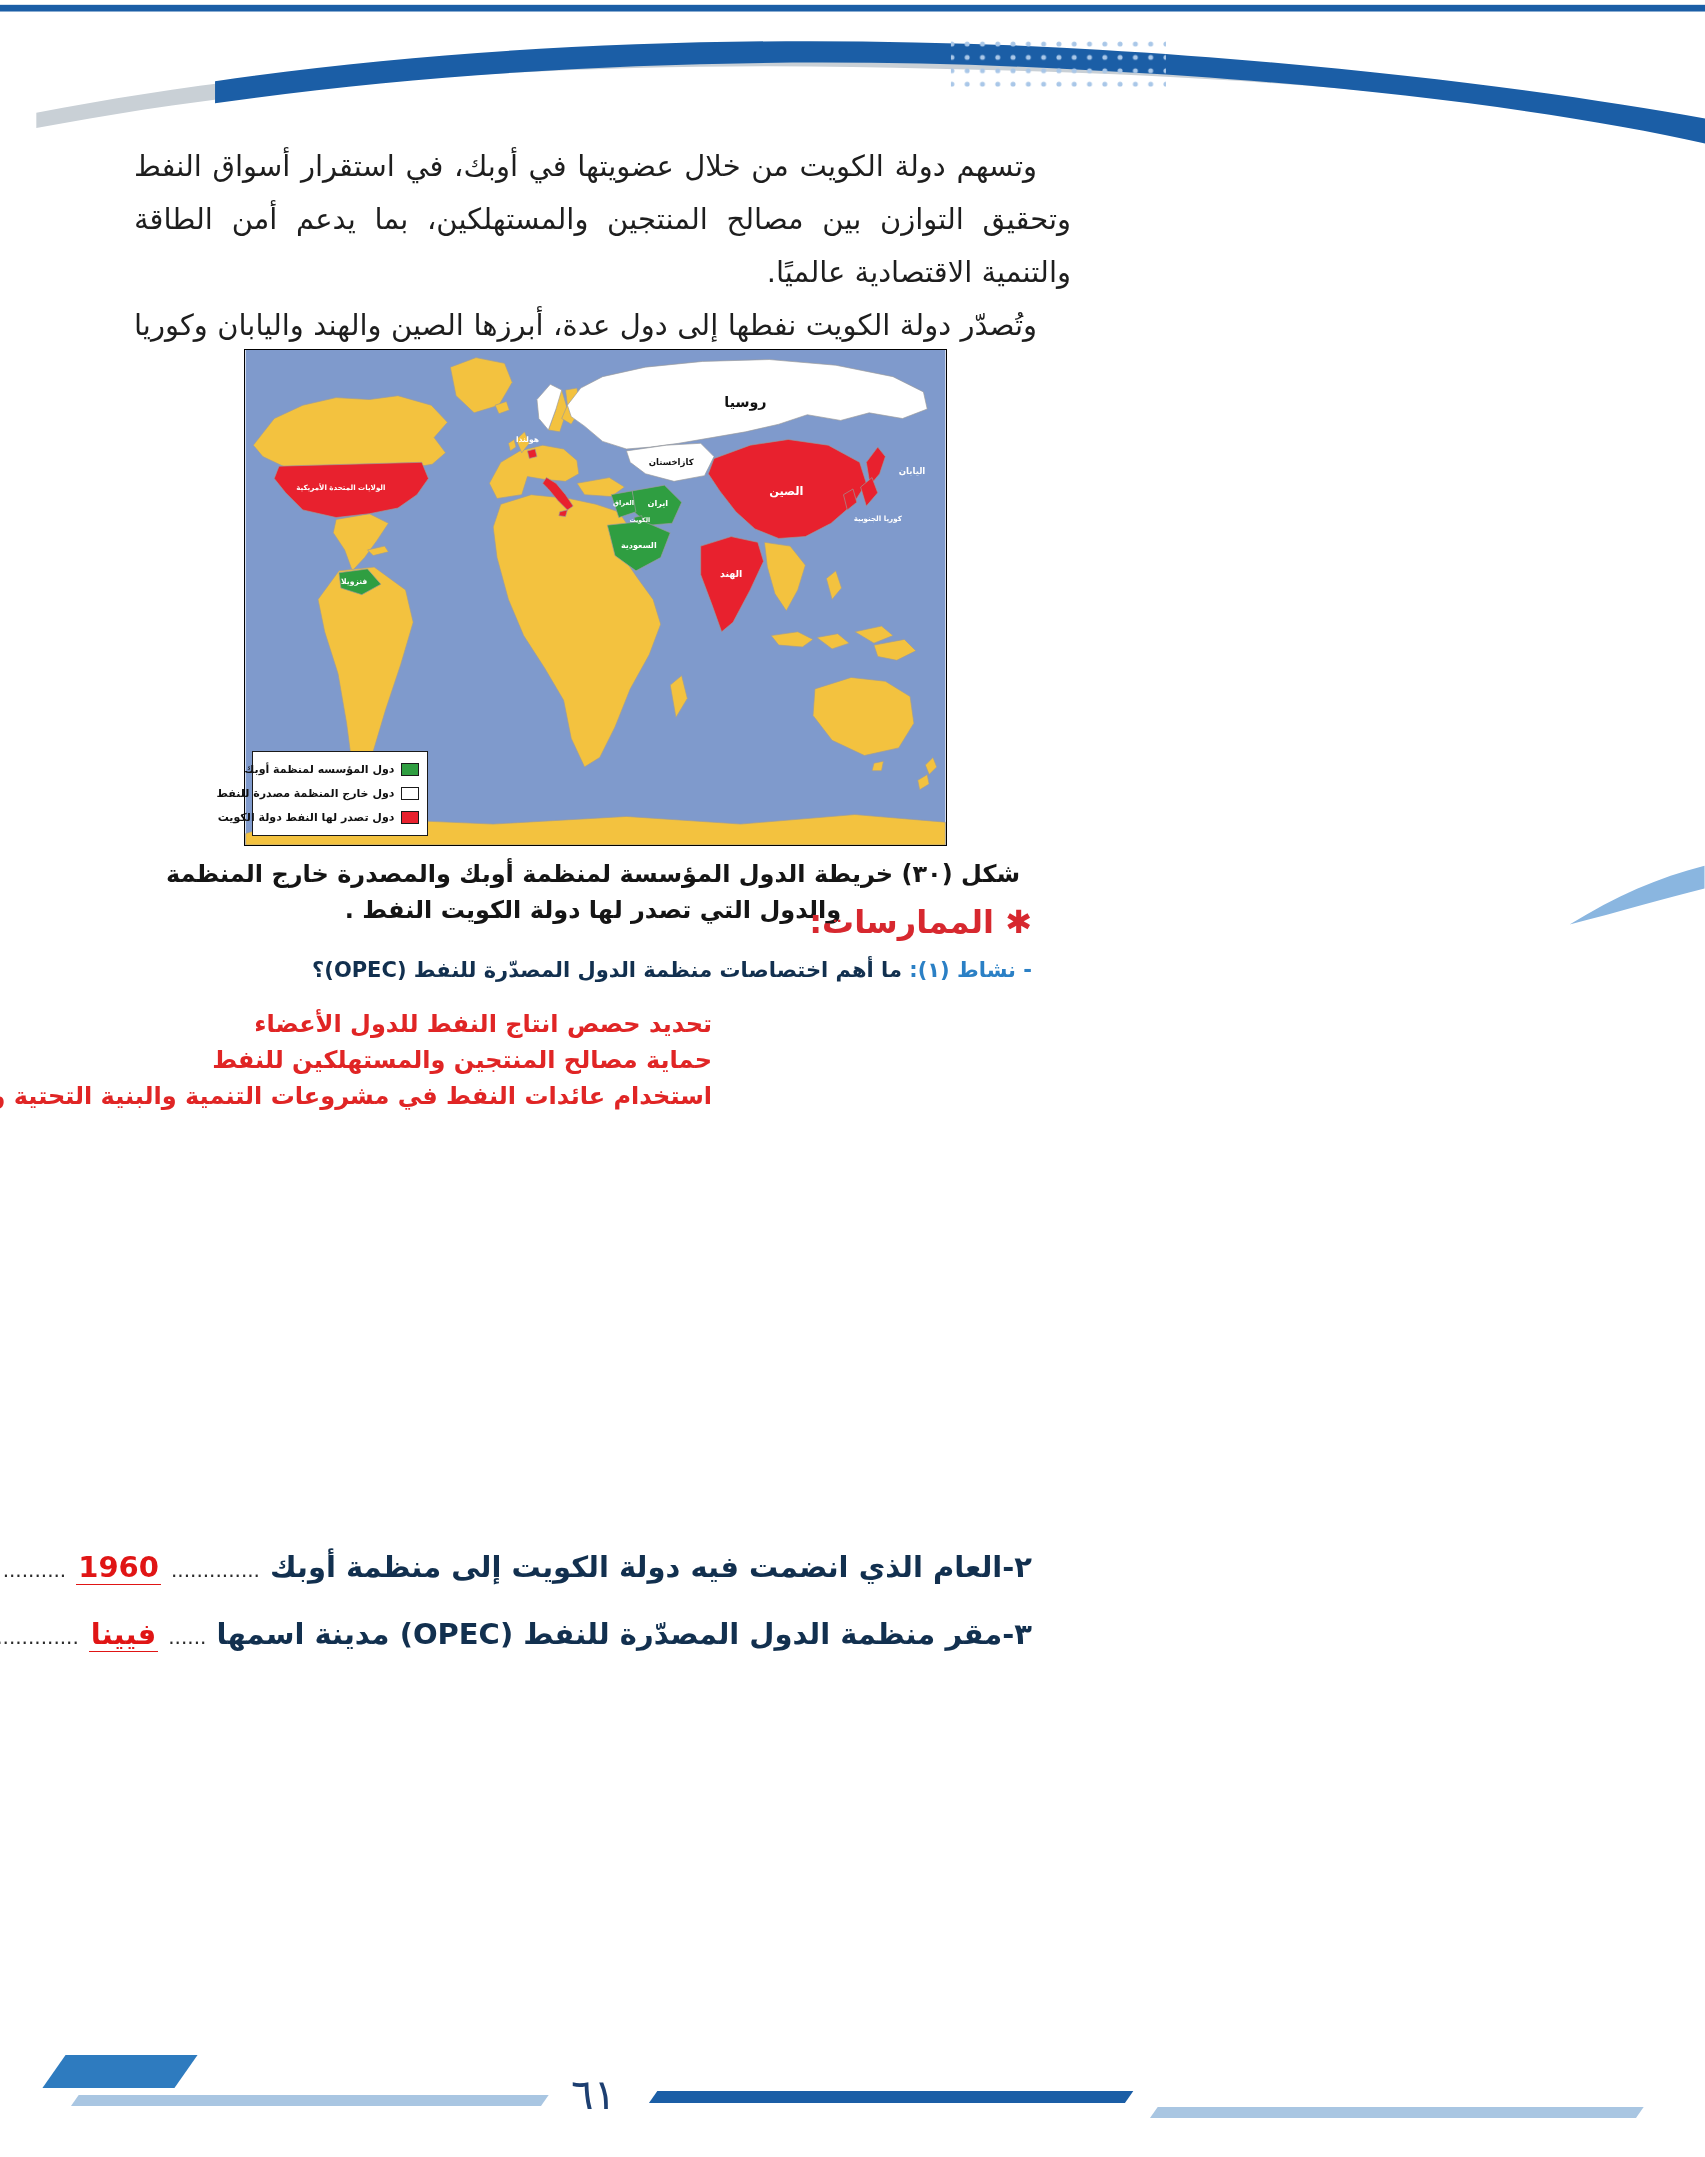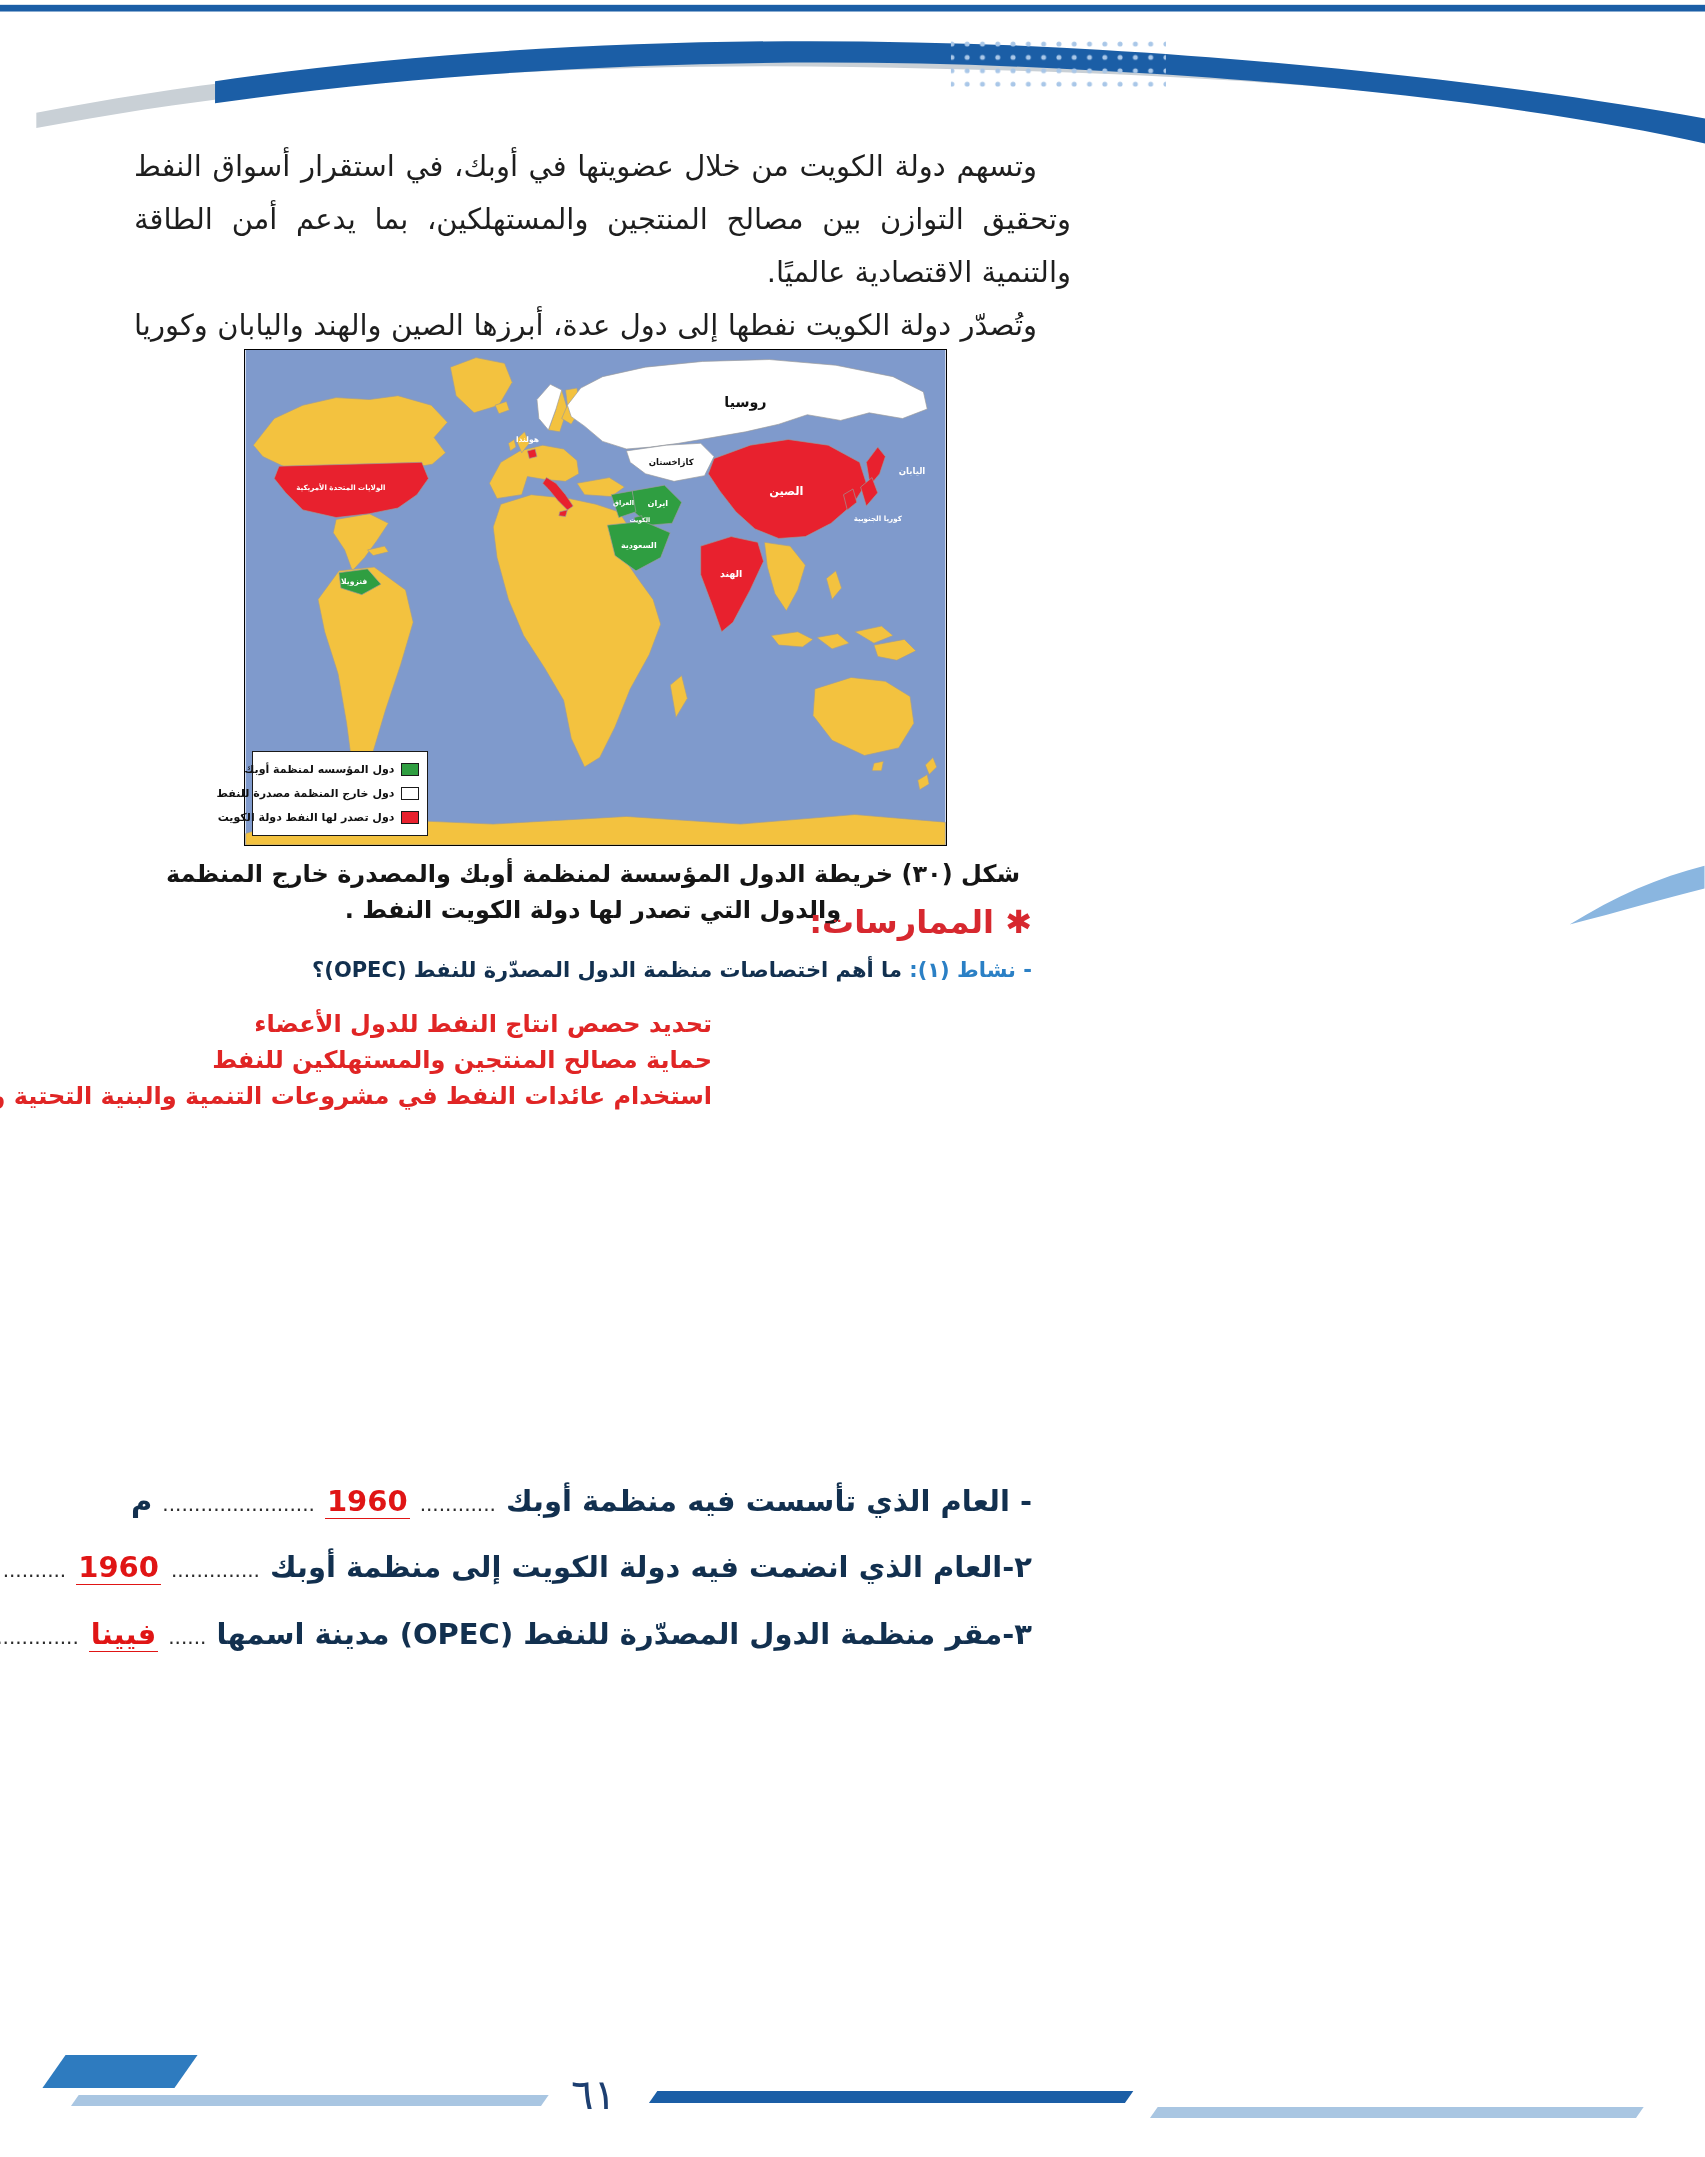"- العام الذي تأسست فيه" div.fill-item { html: <div> <span>- العام الذي تأسست فيه منظمة أوبك</span> <span>............</span> <span>1960</span> <span>........................</span> <span>م</span> </div> -> none }
